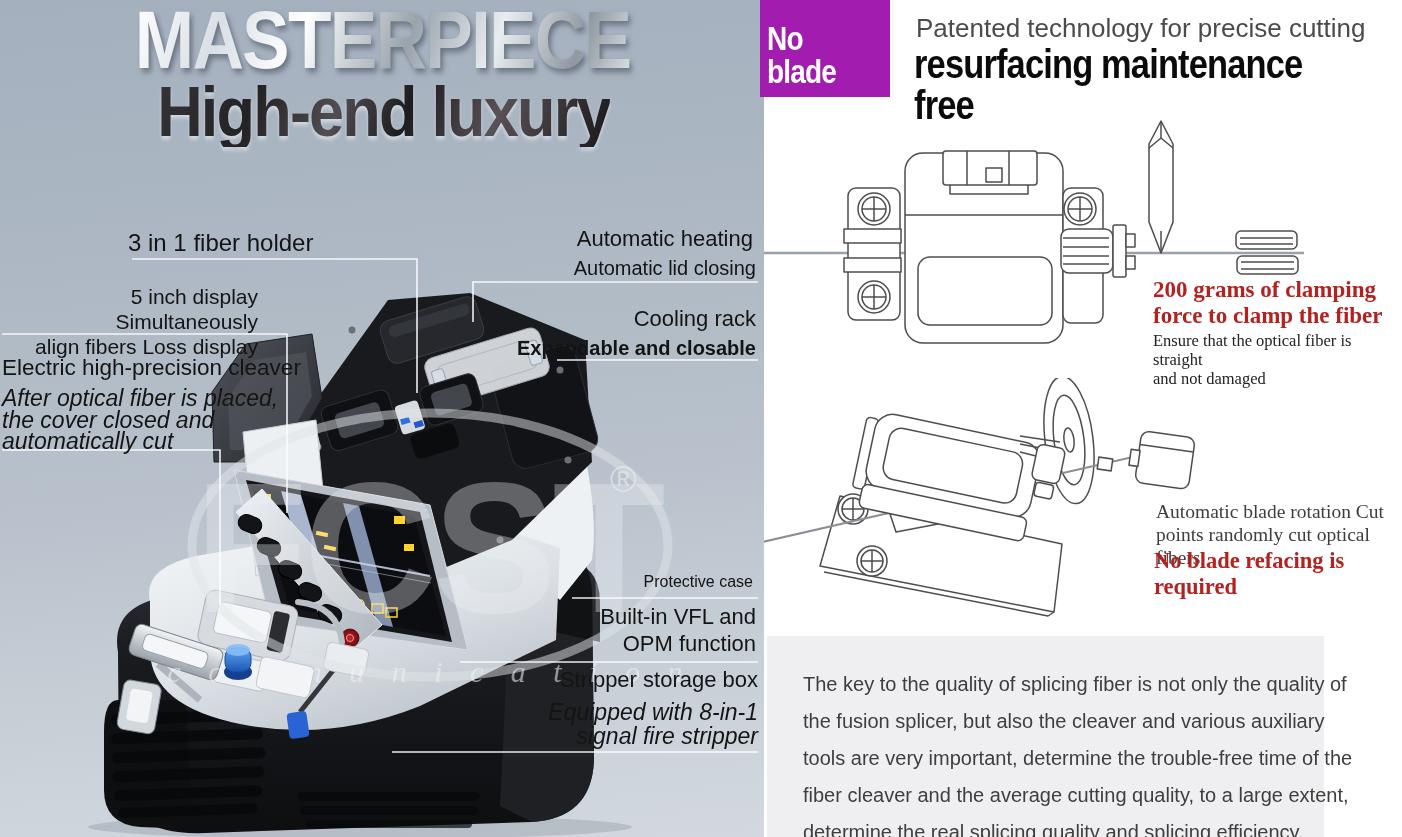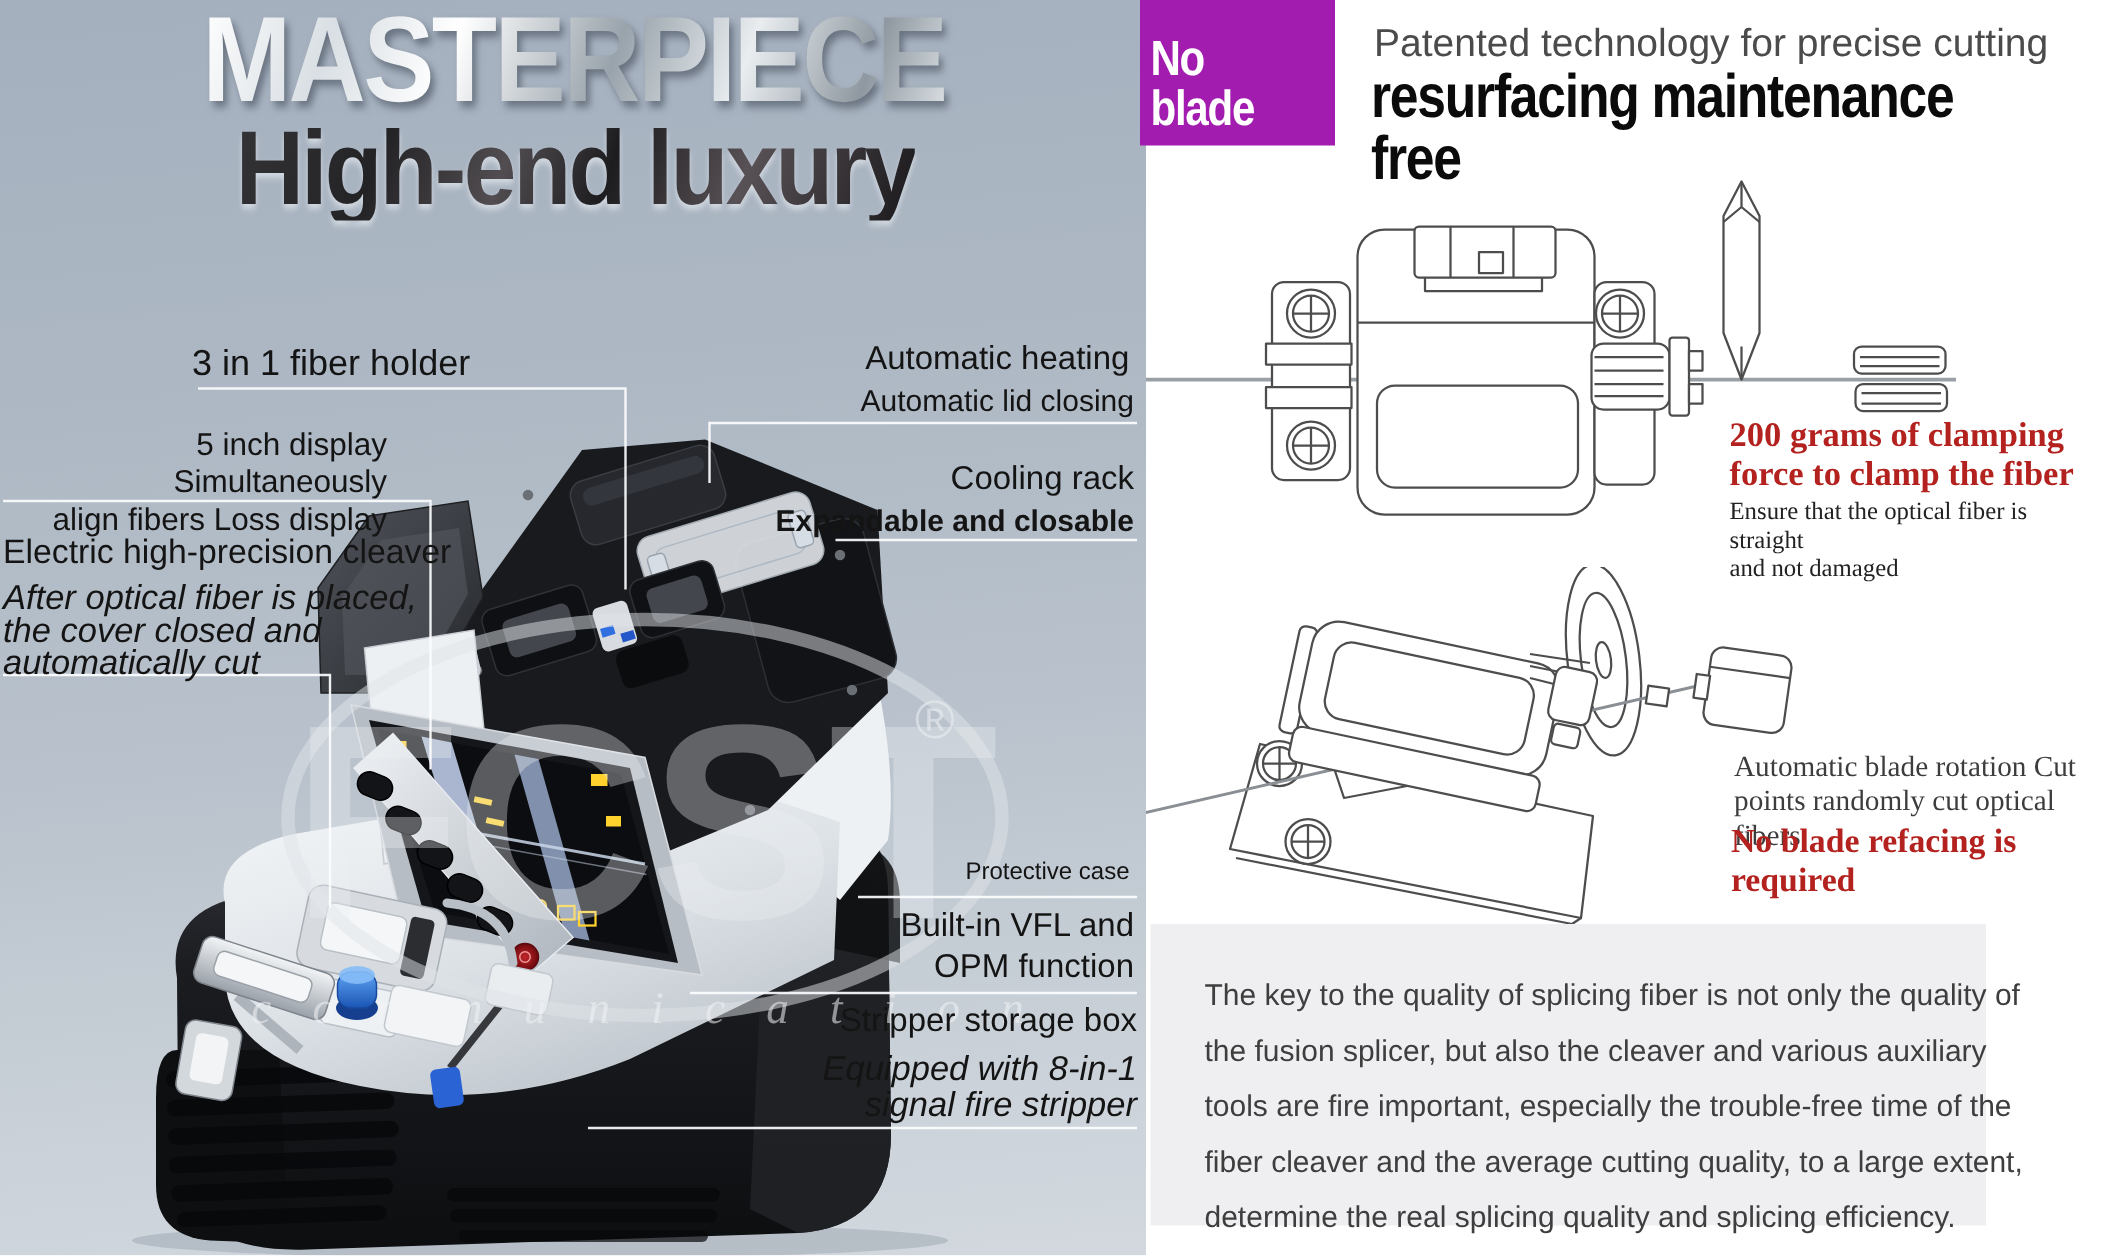"The key to the quality" .graybox { top: 616px -> 636px }
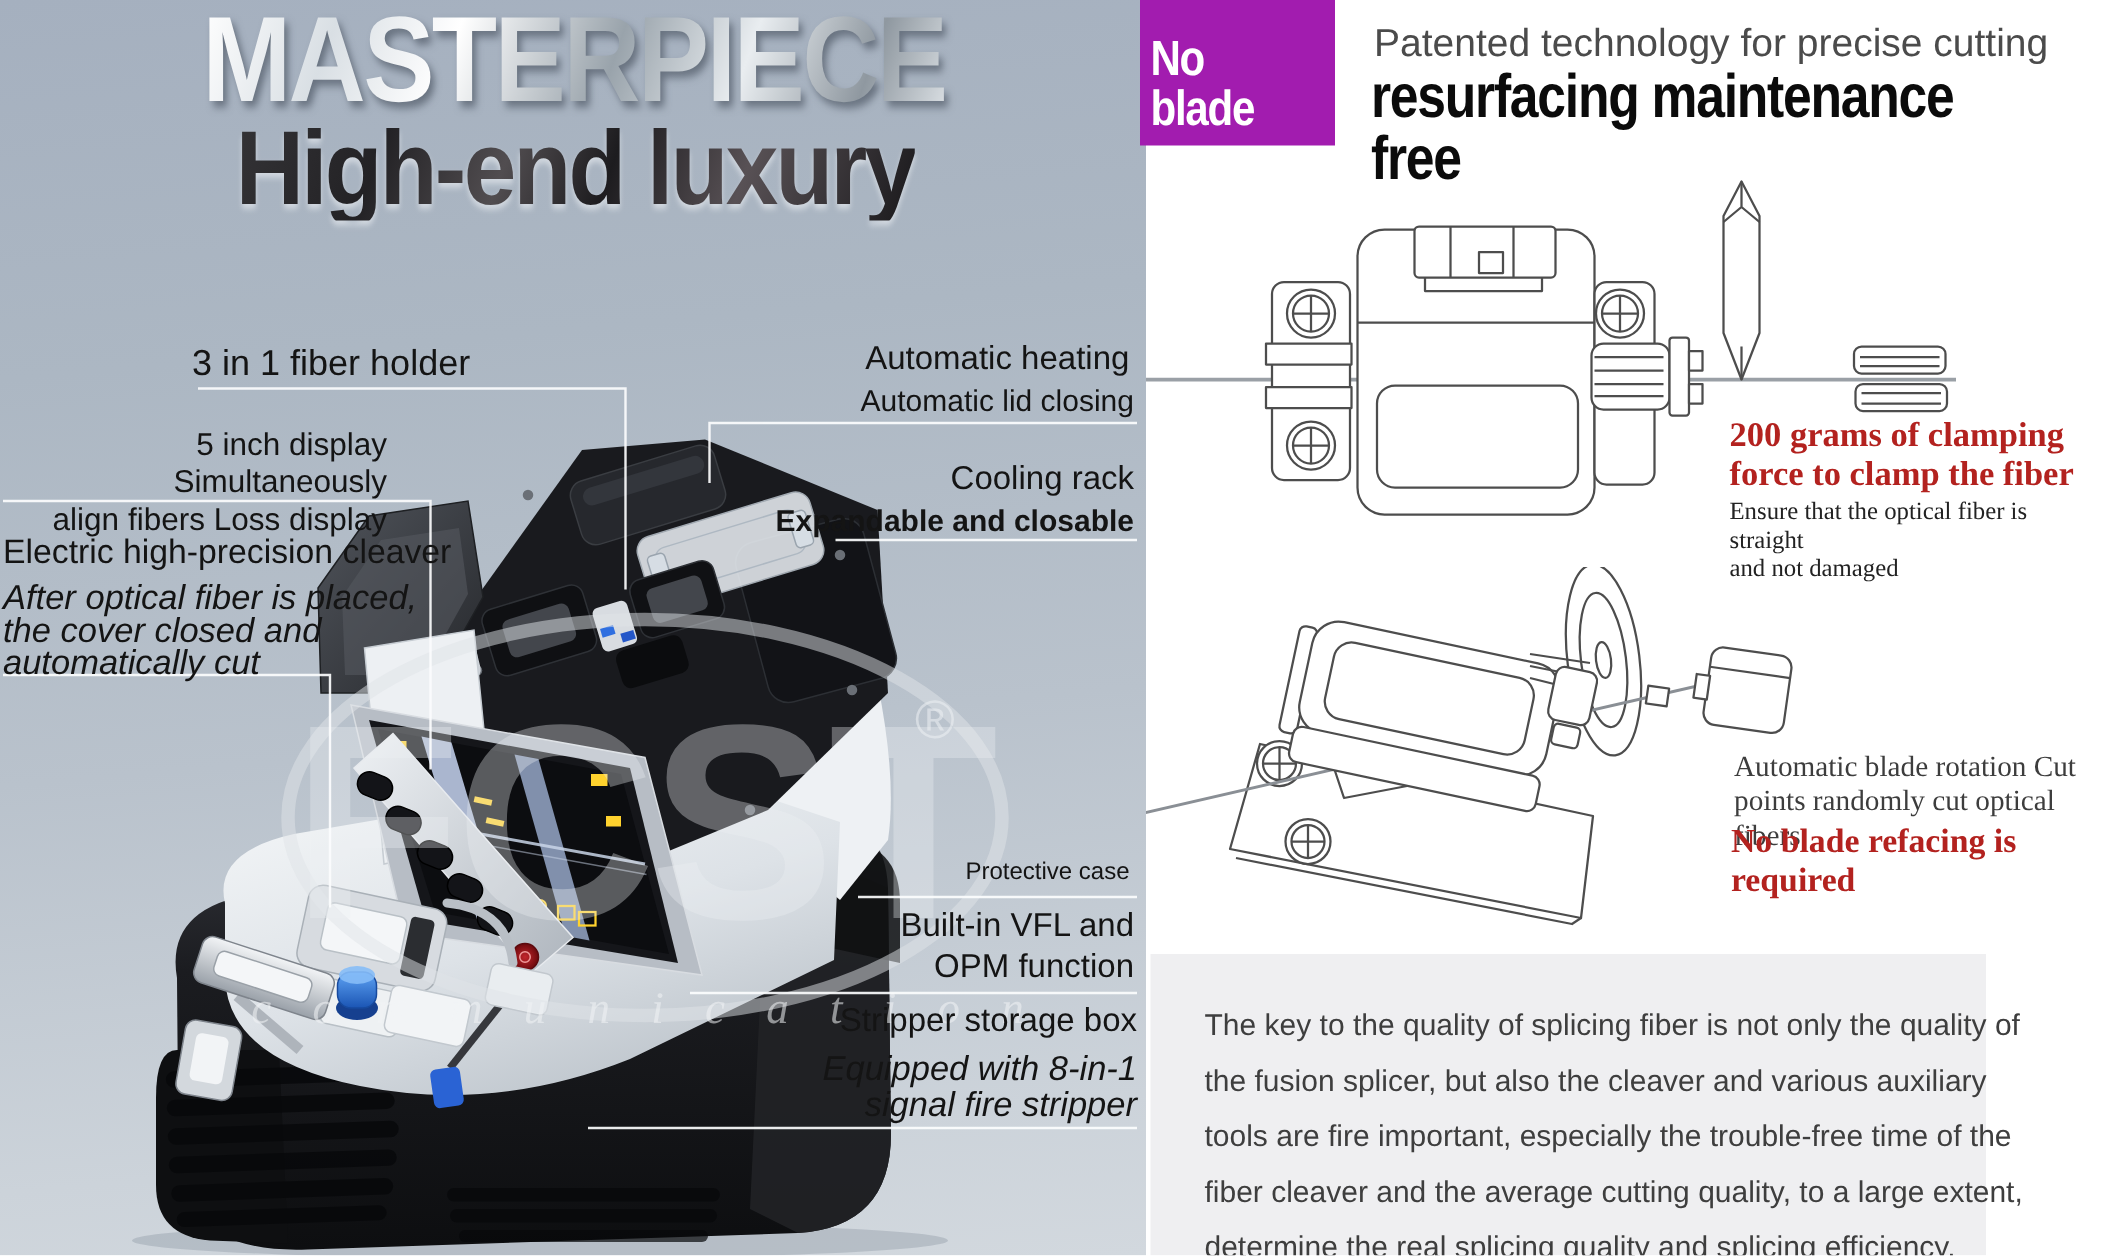"tools are fire important, especially" div { text: fire important, especially -> very important, determine }
